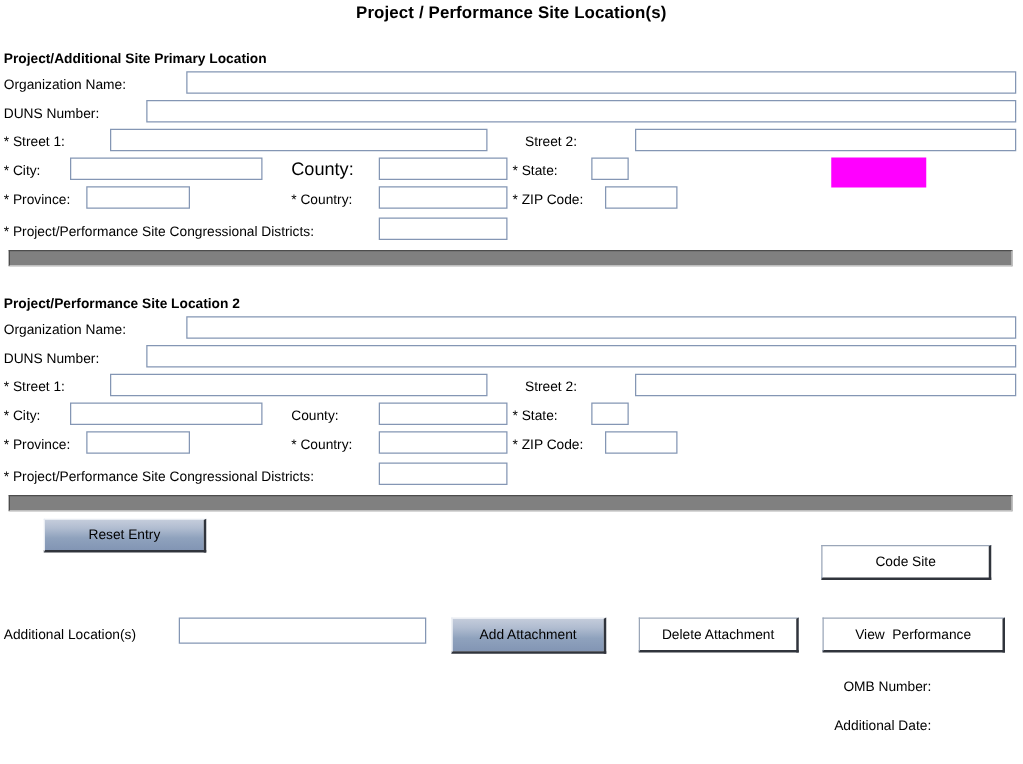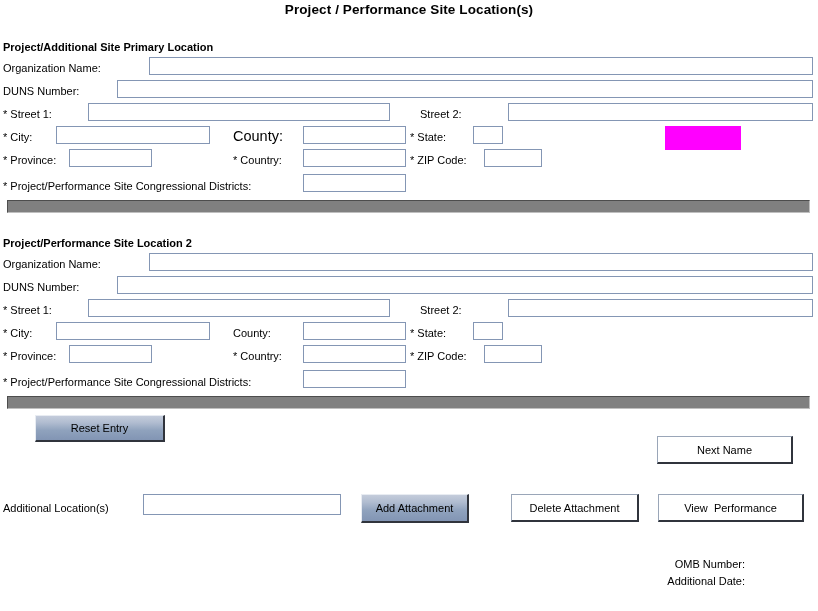"Next Name" div.abs { text: Next Name -> Code Site }
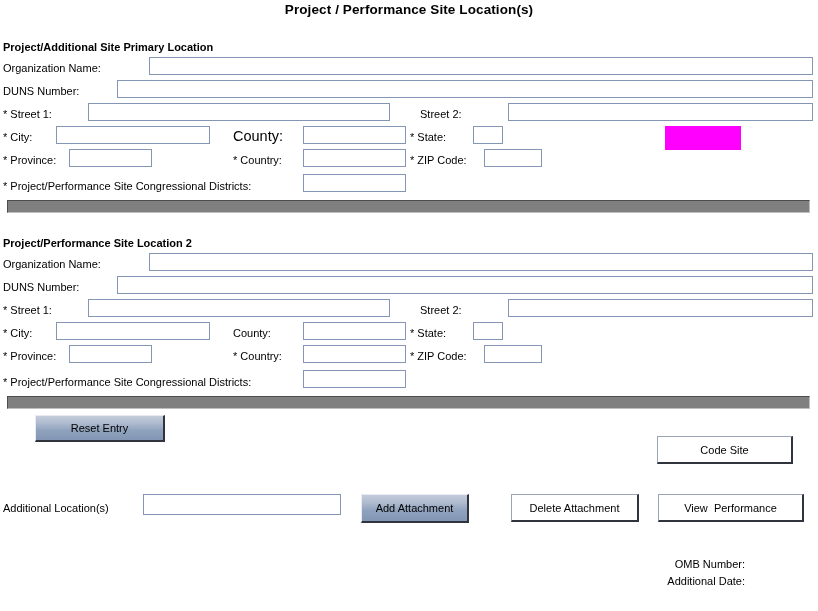"Add Attachment" div.abs { width: 108px -> 124px }
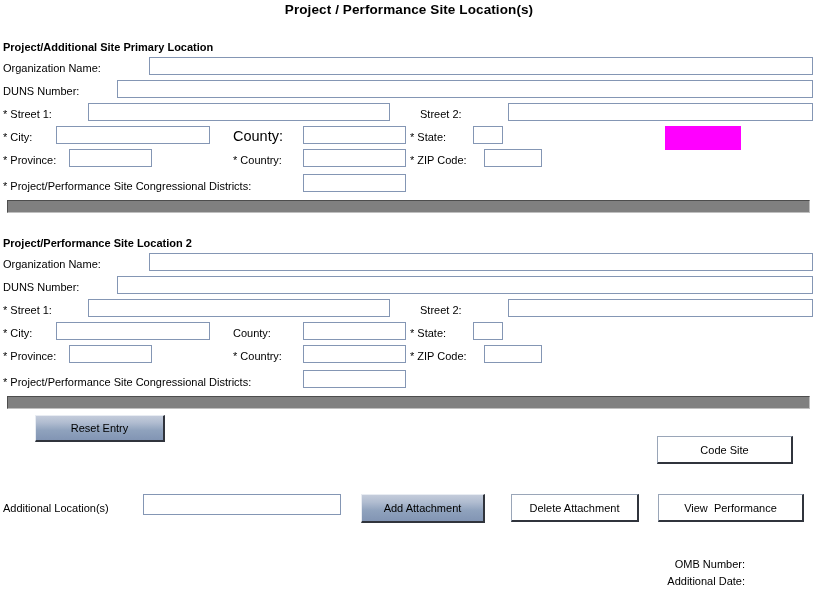"OMB Number:" div.abs { top: 558px -> 544px }
